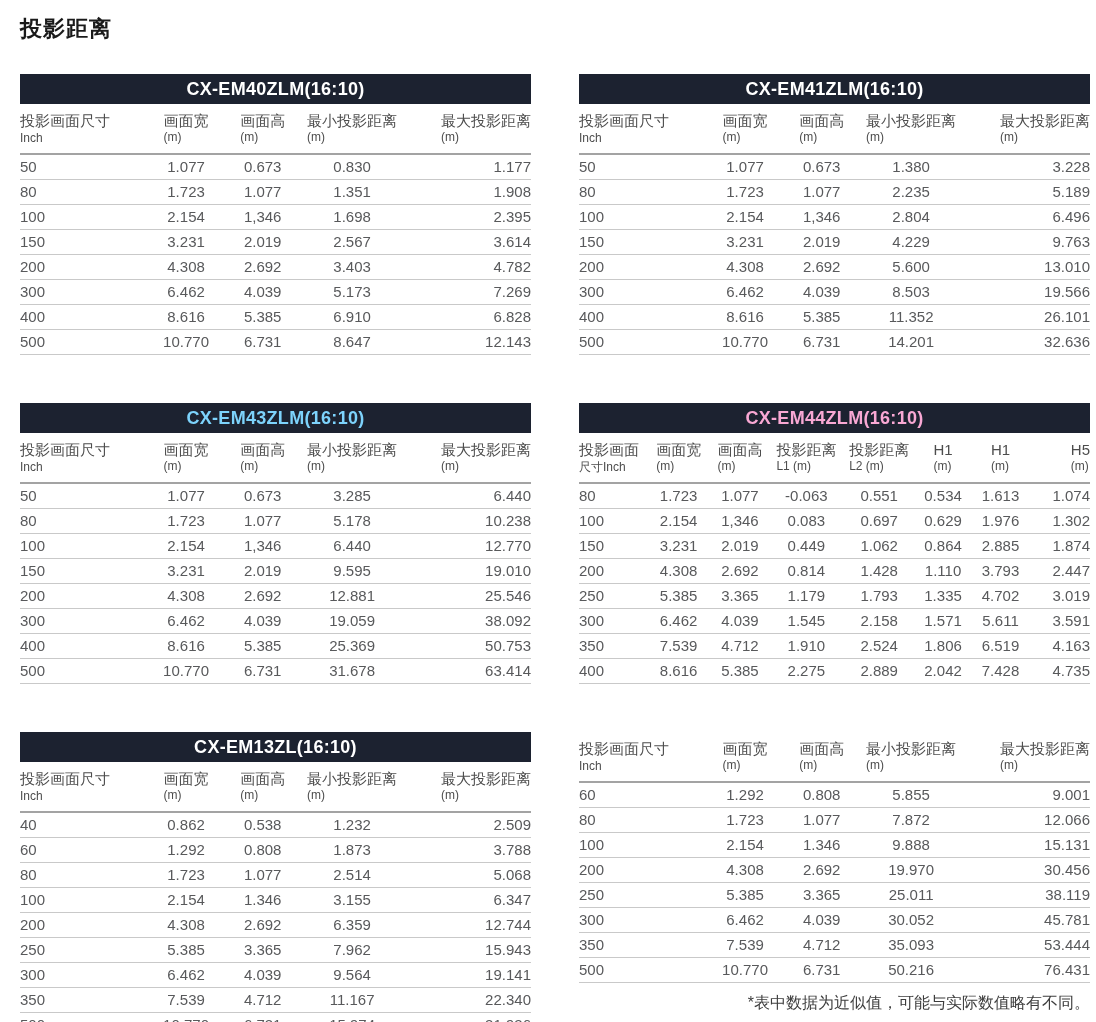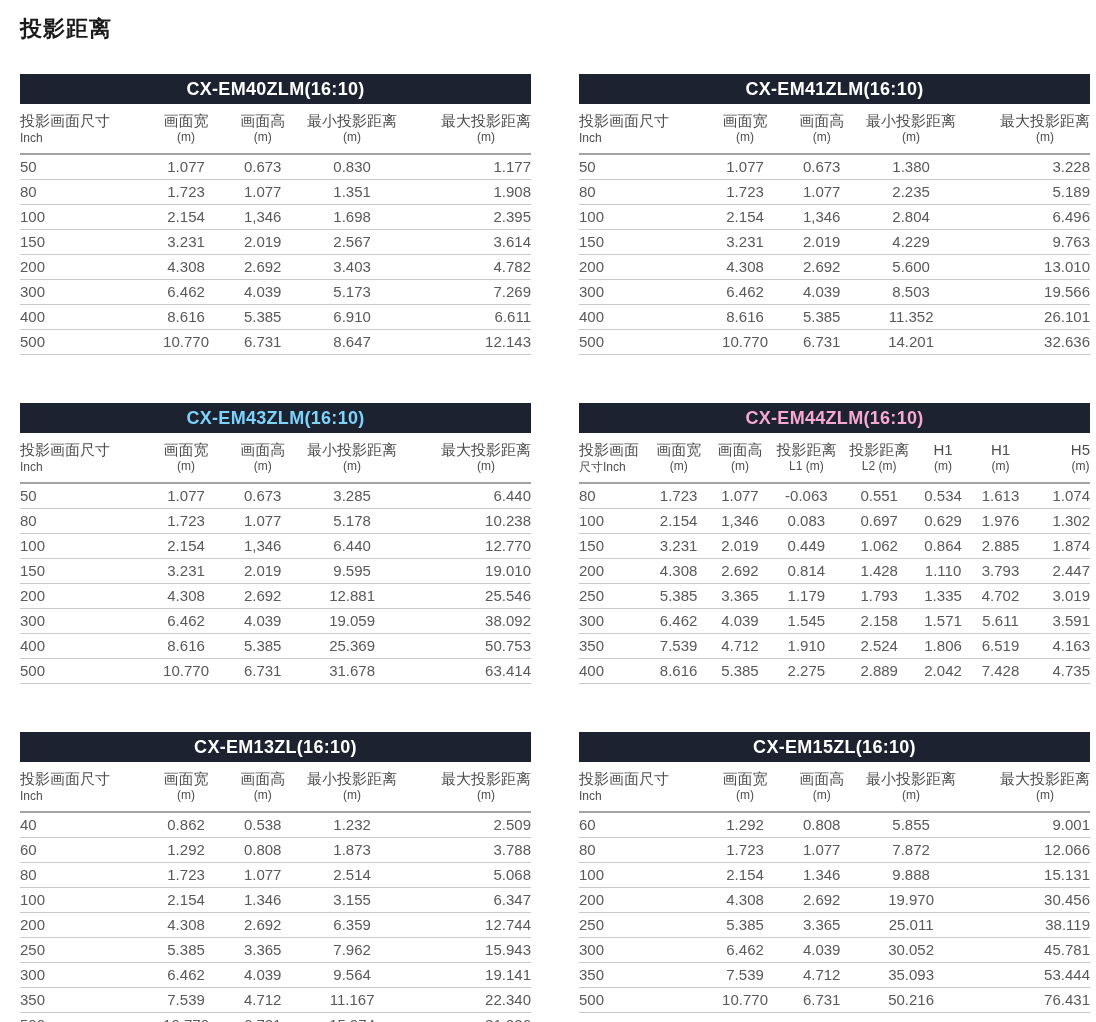"画面宽" th .hwrap { text-align: center -> left }
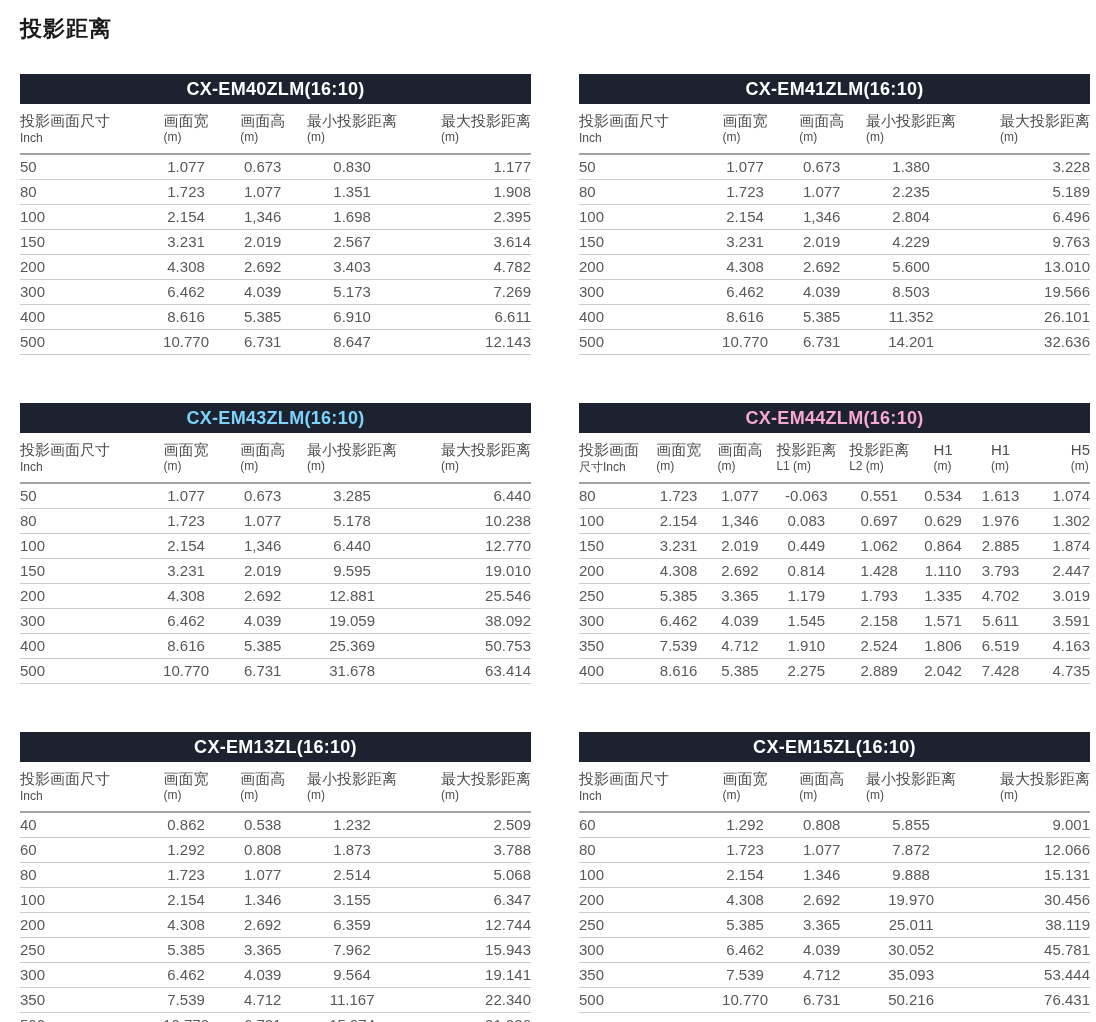"6.611" td.al-right { text: 6.611 -> 6.828 }
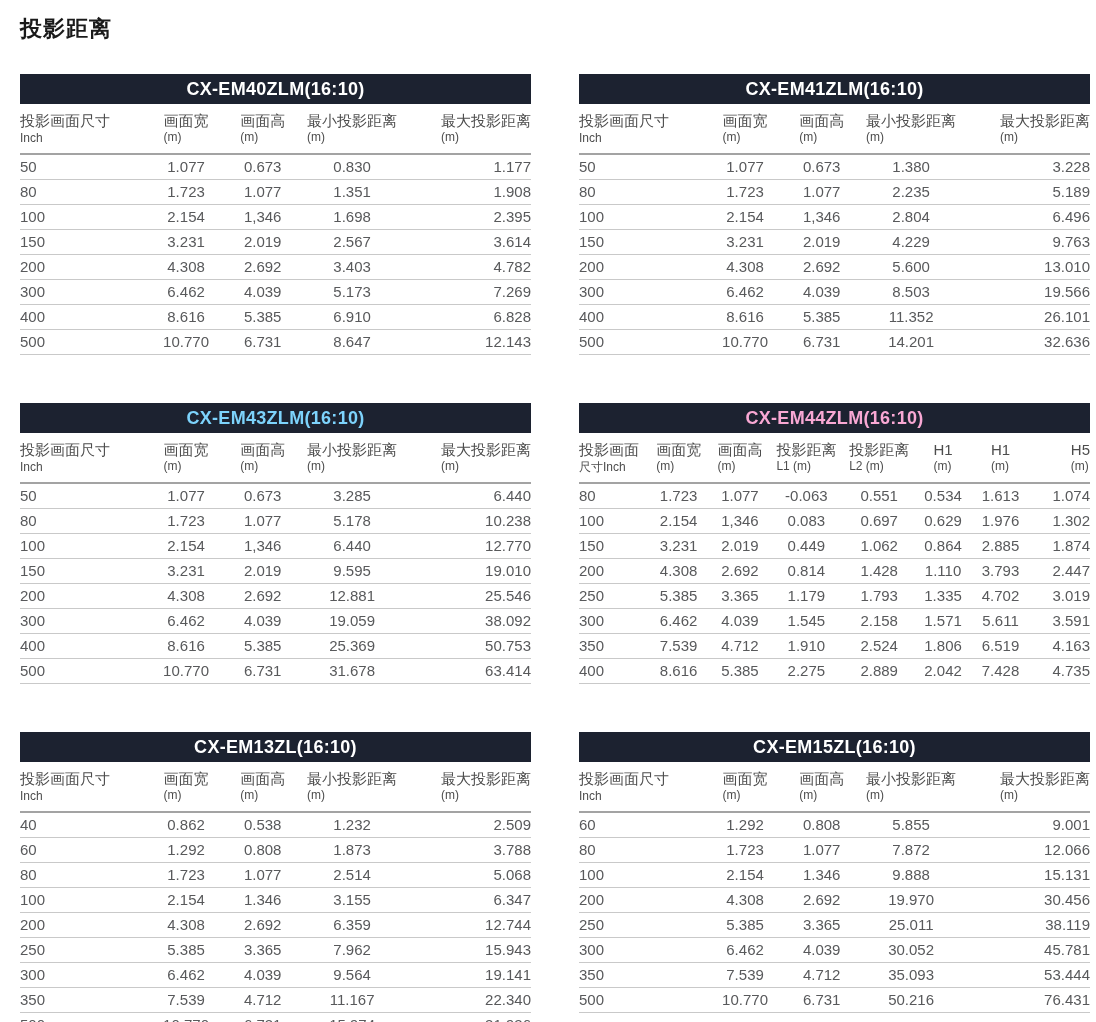"CX-EM15ZL(16:10)" div.bar { html: <div>CX-EM15ZL(16:10)</div> -> none }
